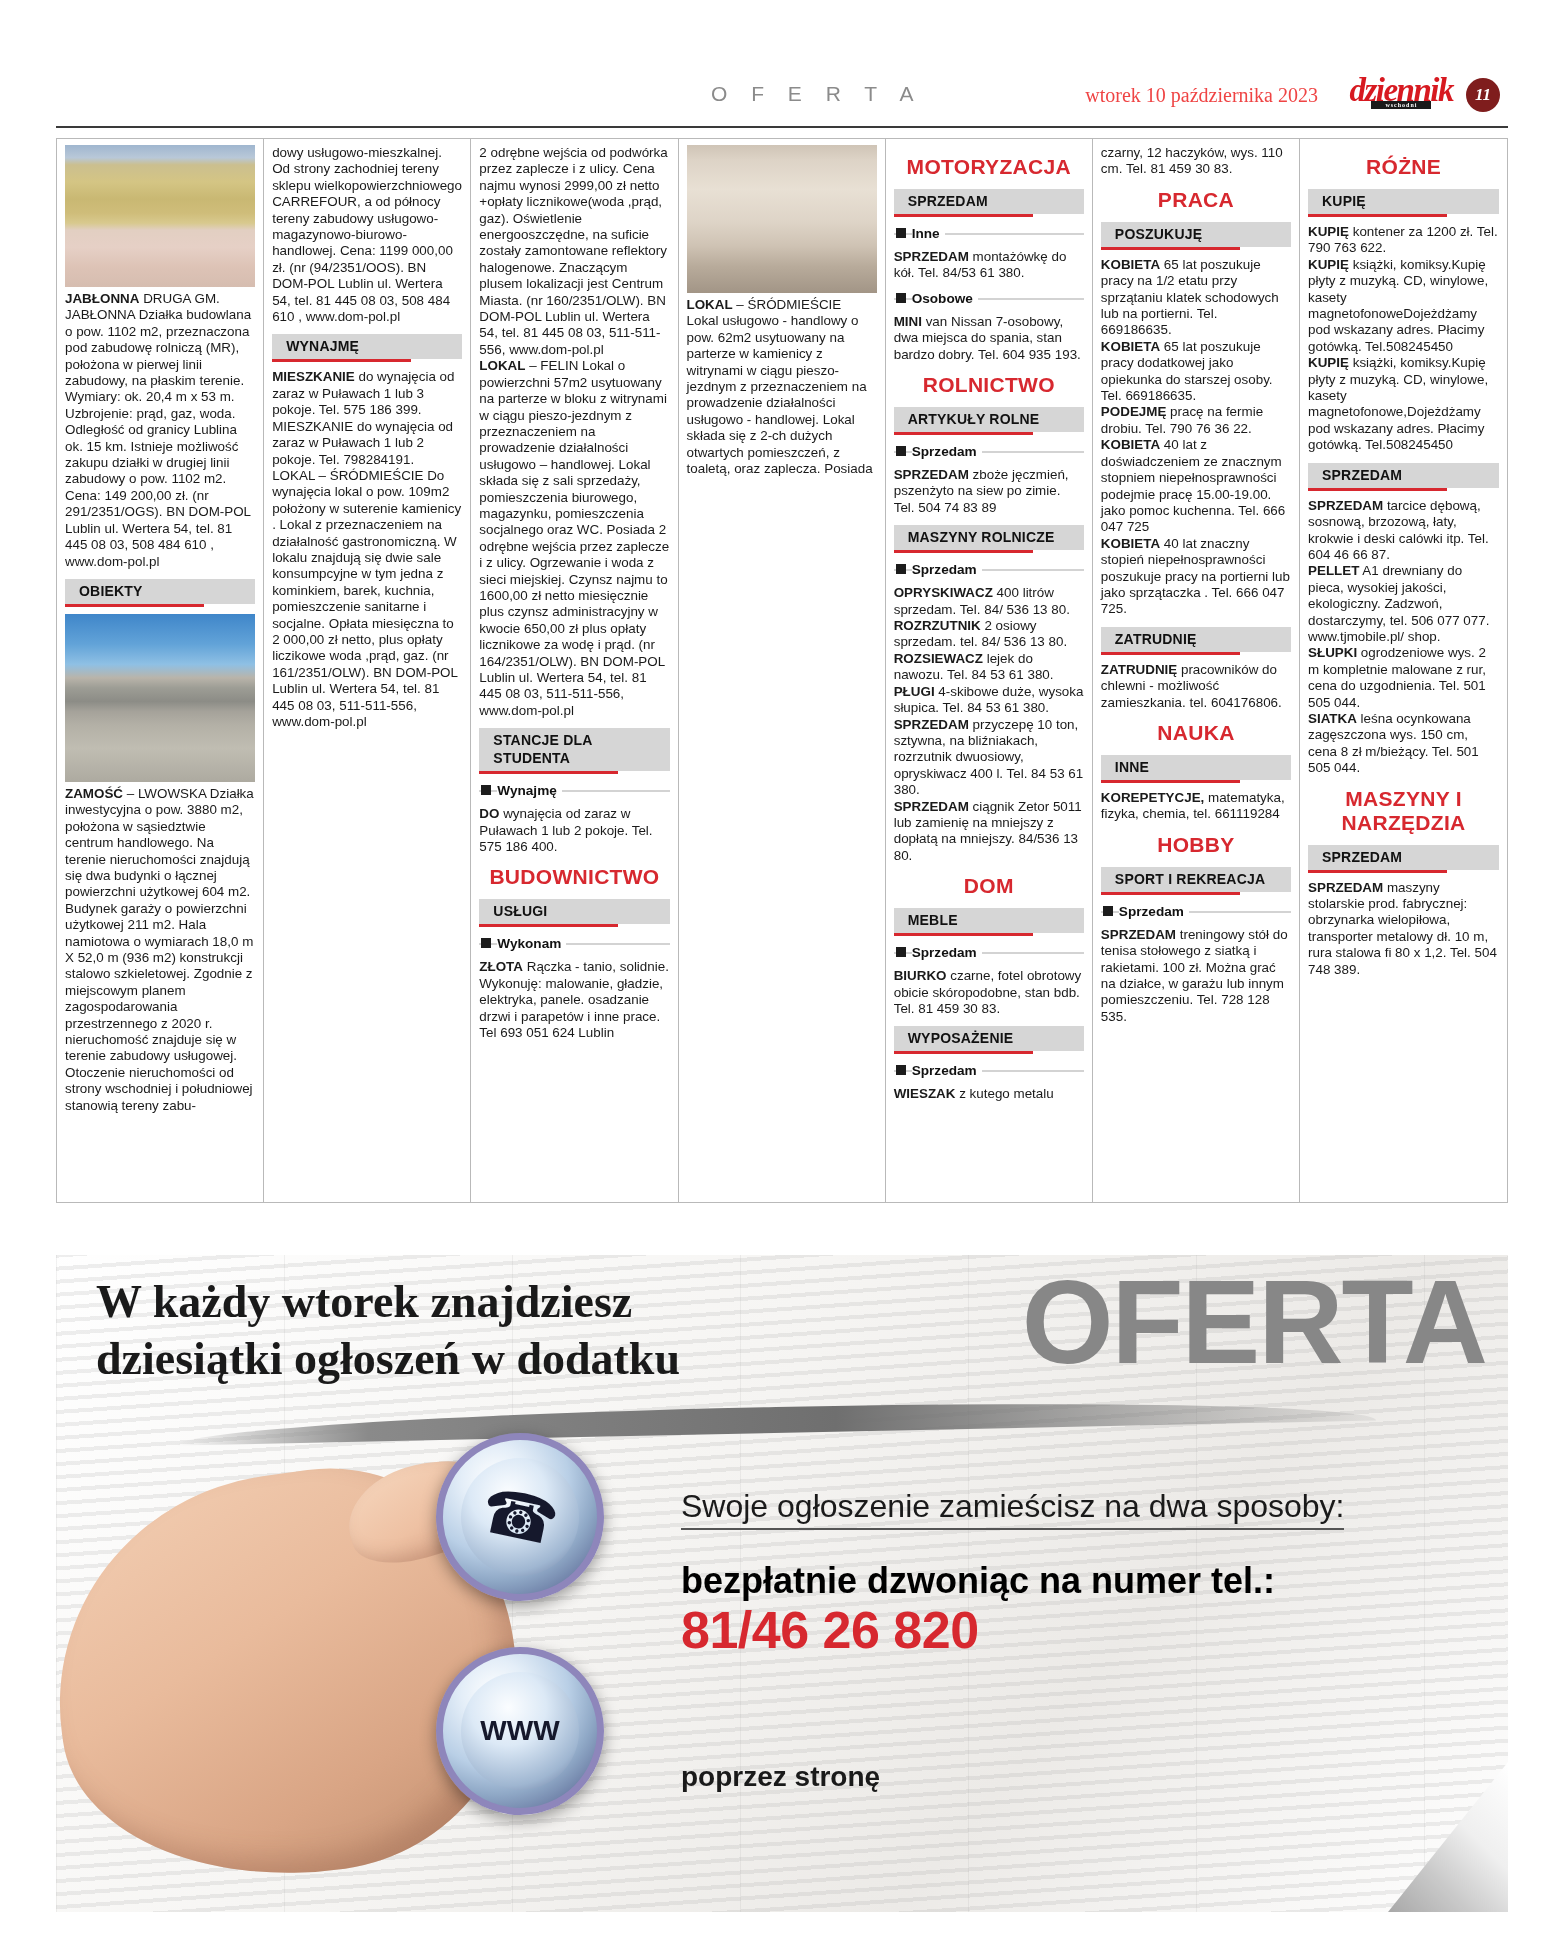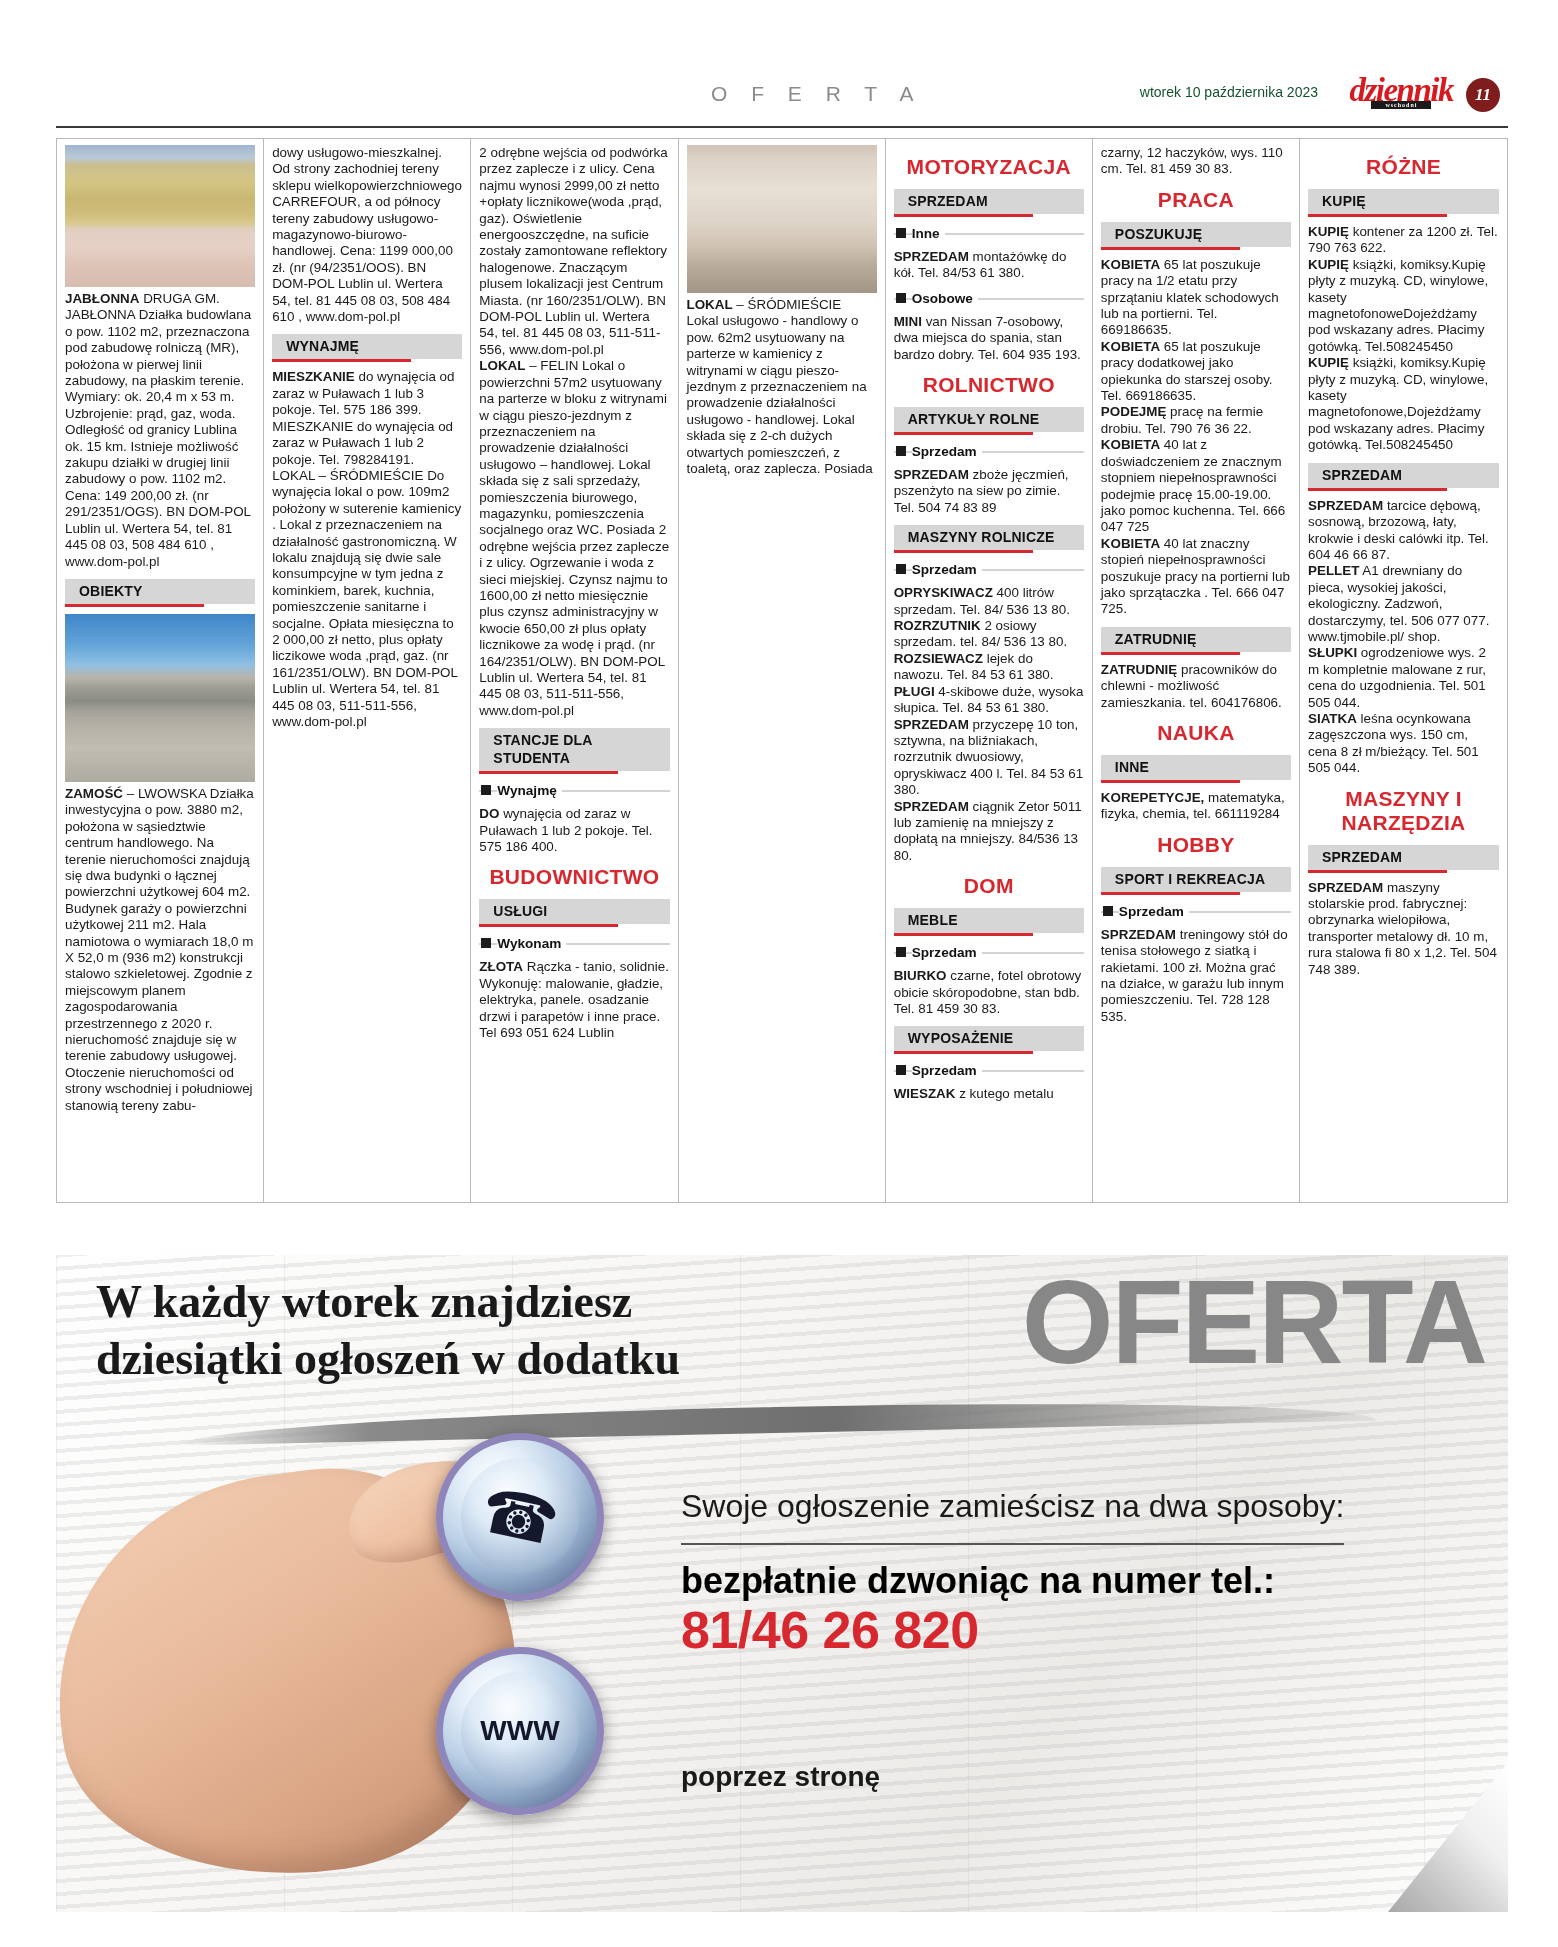"wtorek 10 października 2023" .masthead-date { color: #14532d -> #ef4444; font-family: none -> Liberation Serif, serif; font-size: 14px -> 20px }
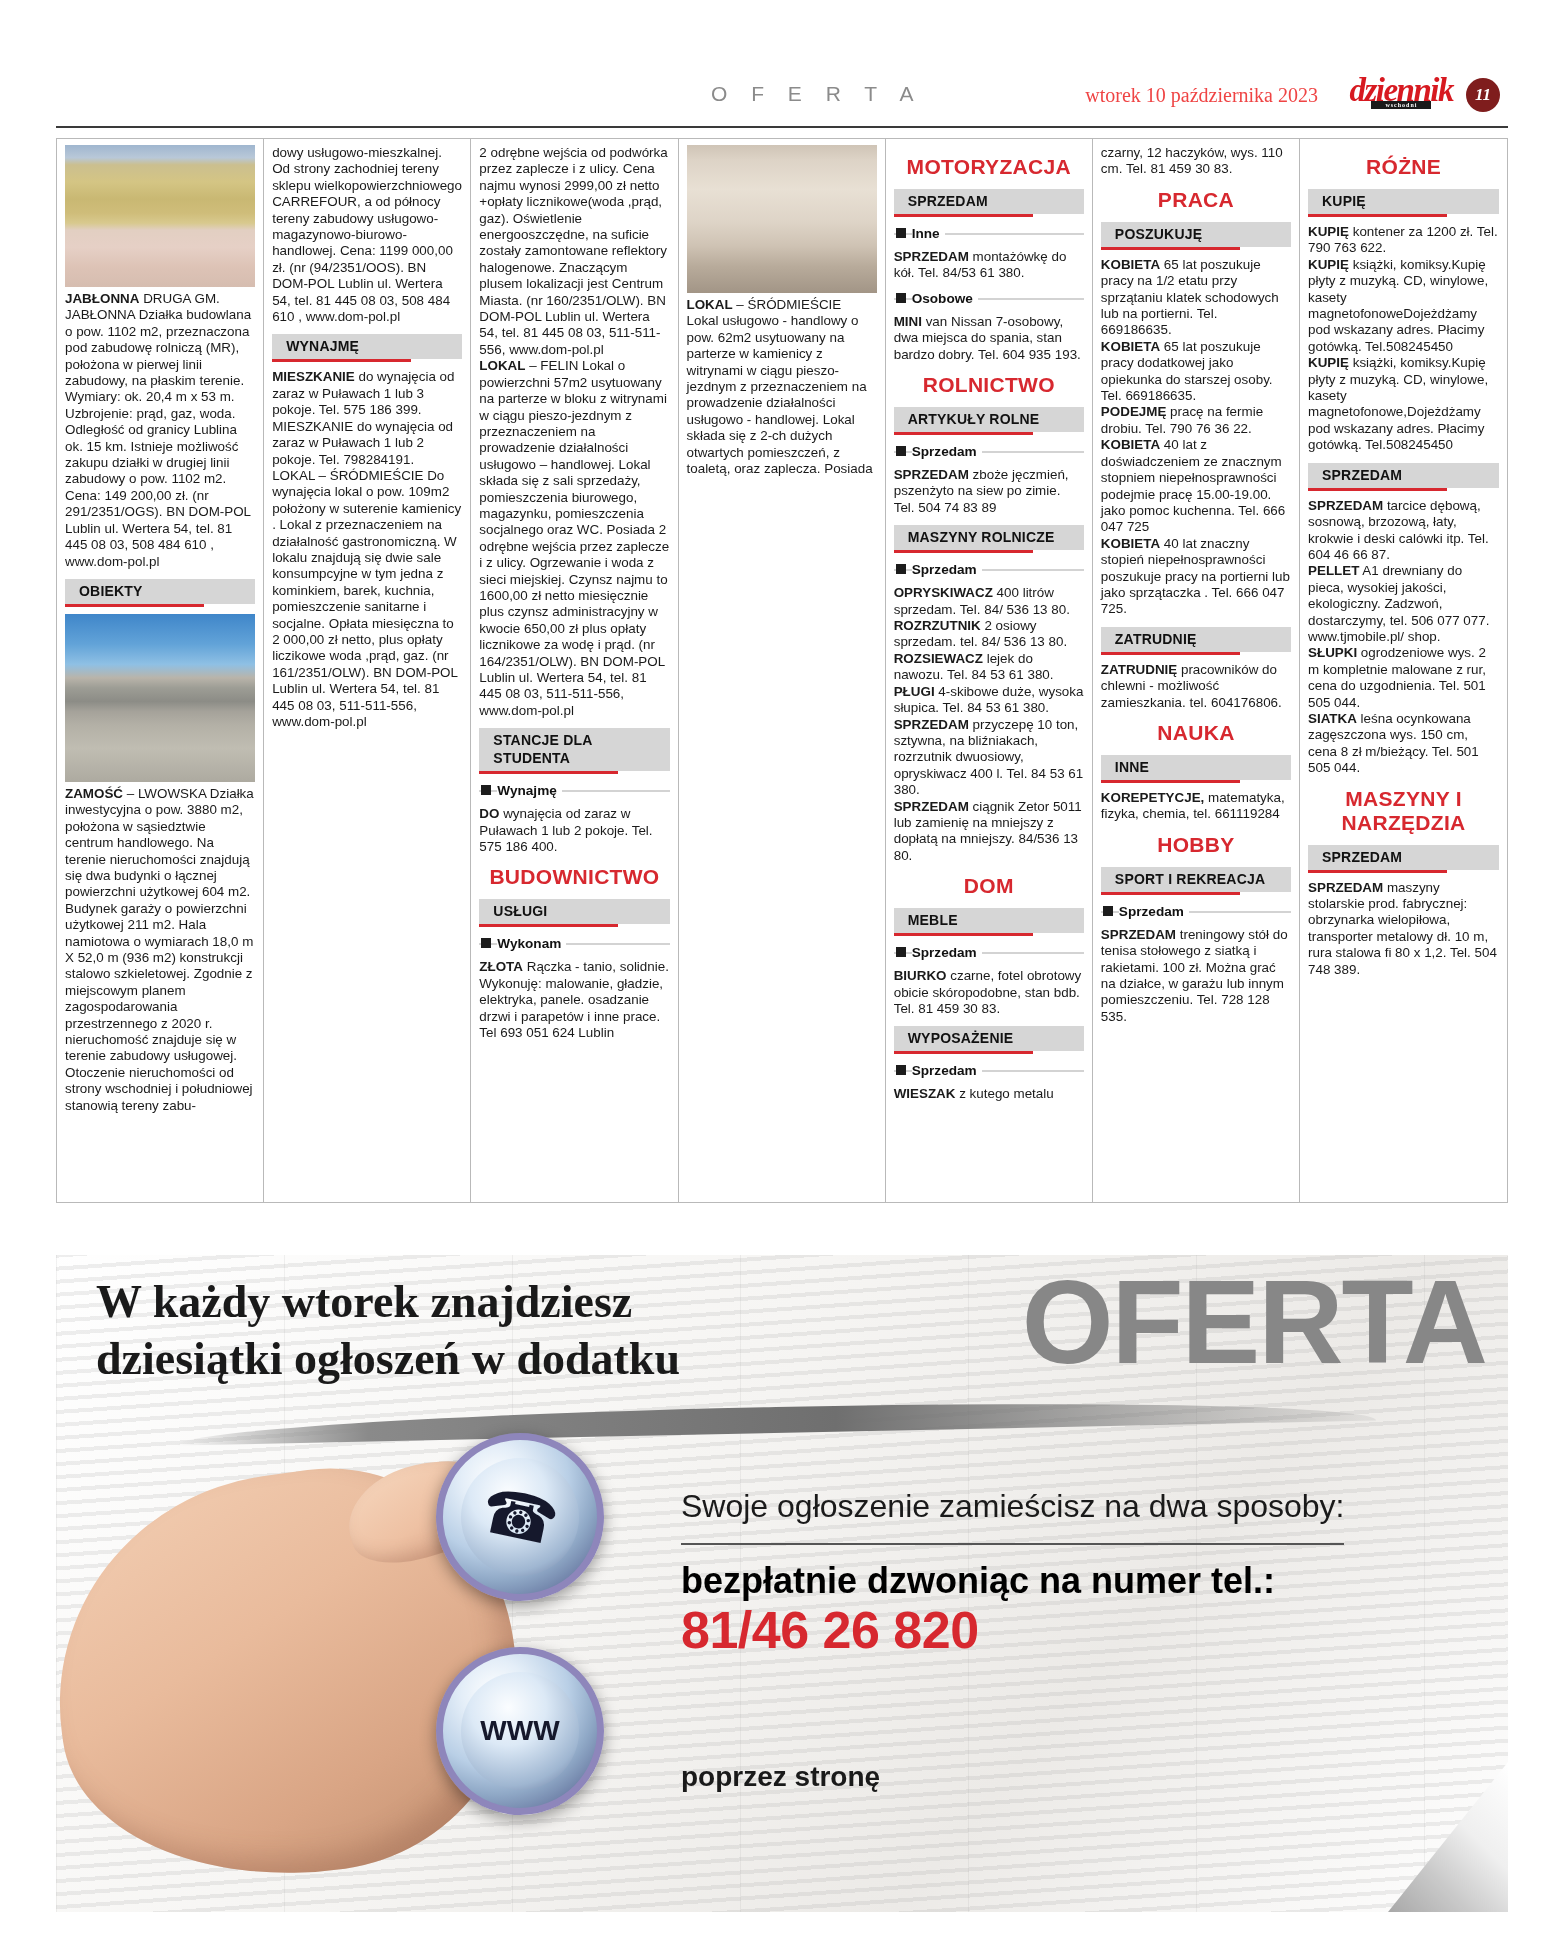"Swoje ogłoszenie zamieścisz na dwa" .advert-sub { padding-bottom: 18px -> 3px }
